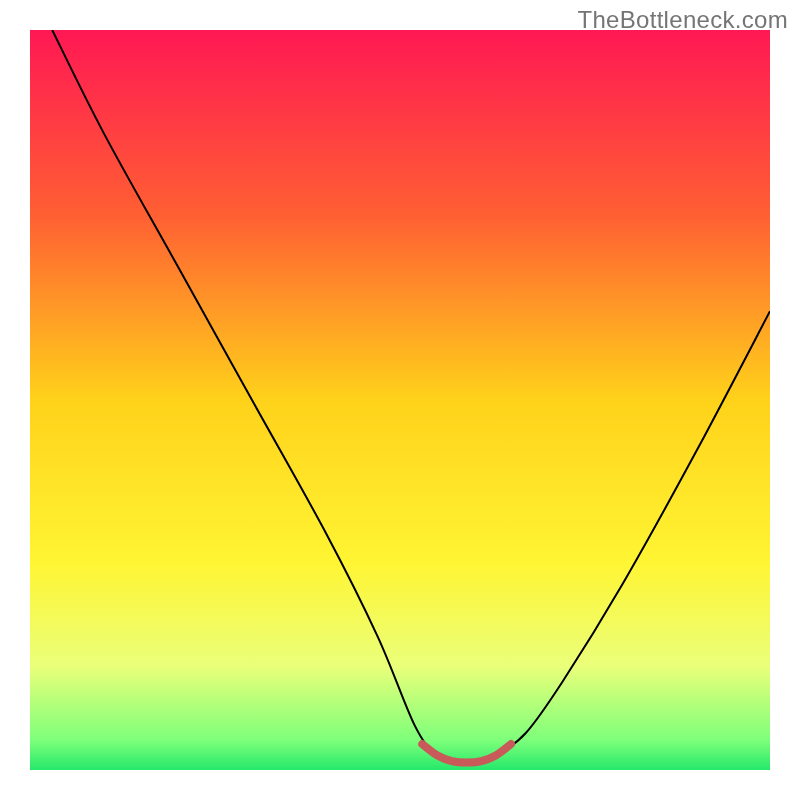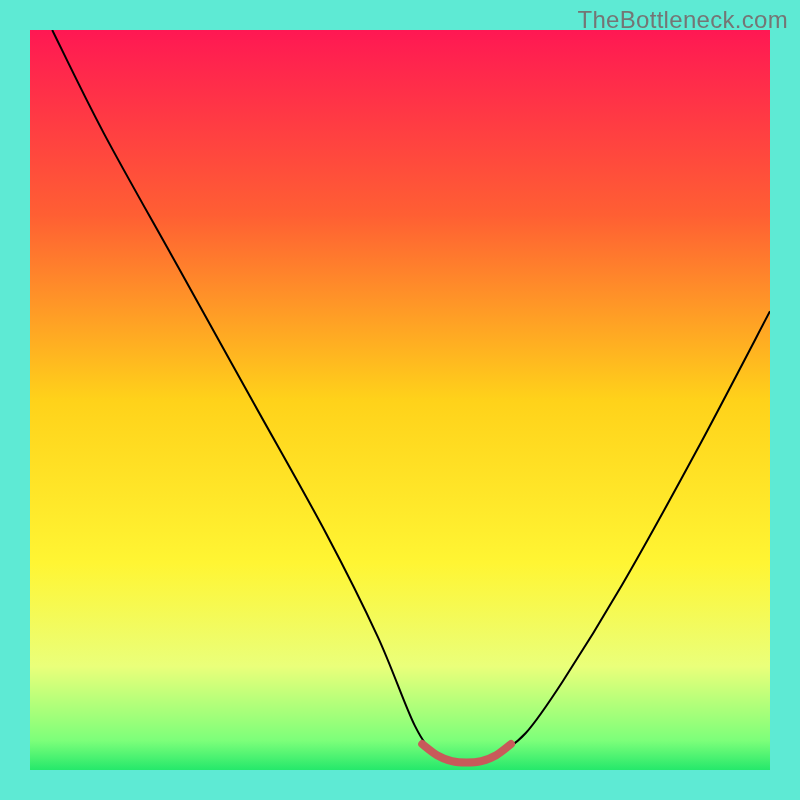"TheBottleneck.com" .stage { background: #5eead4 -> #ffffff }
